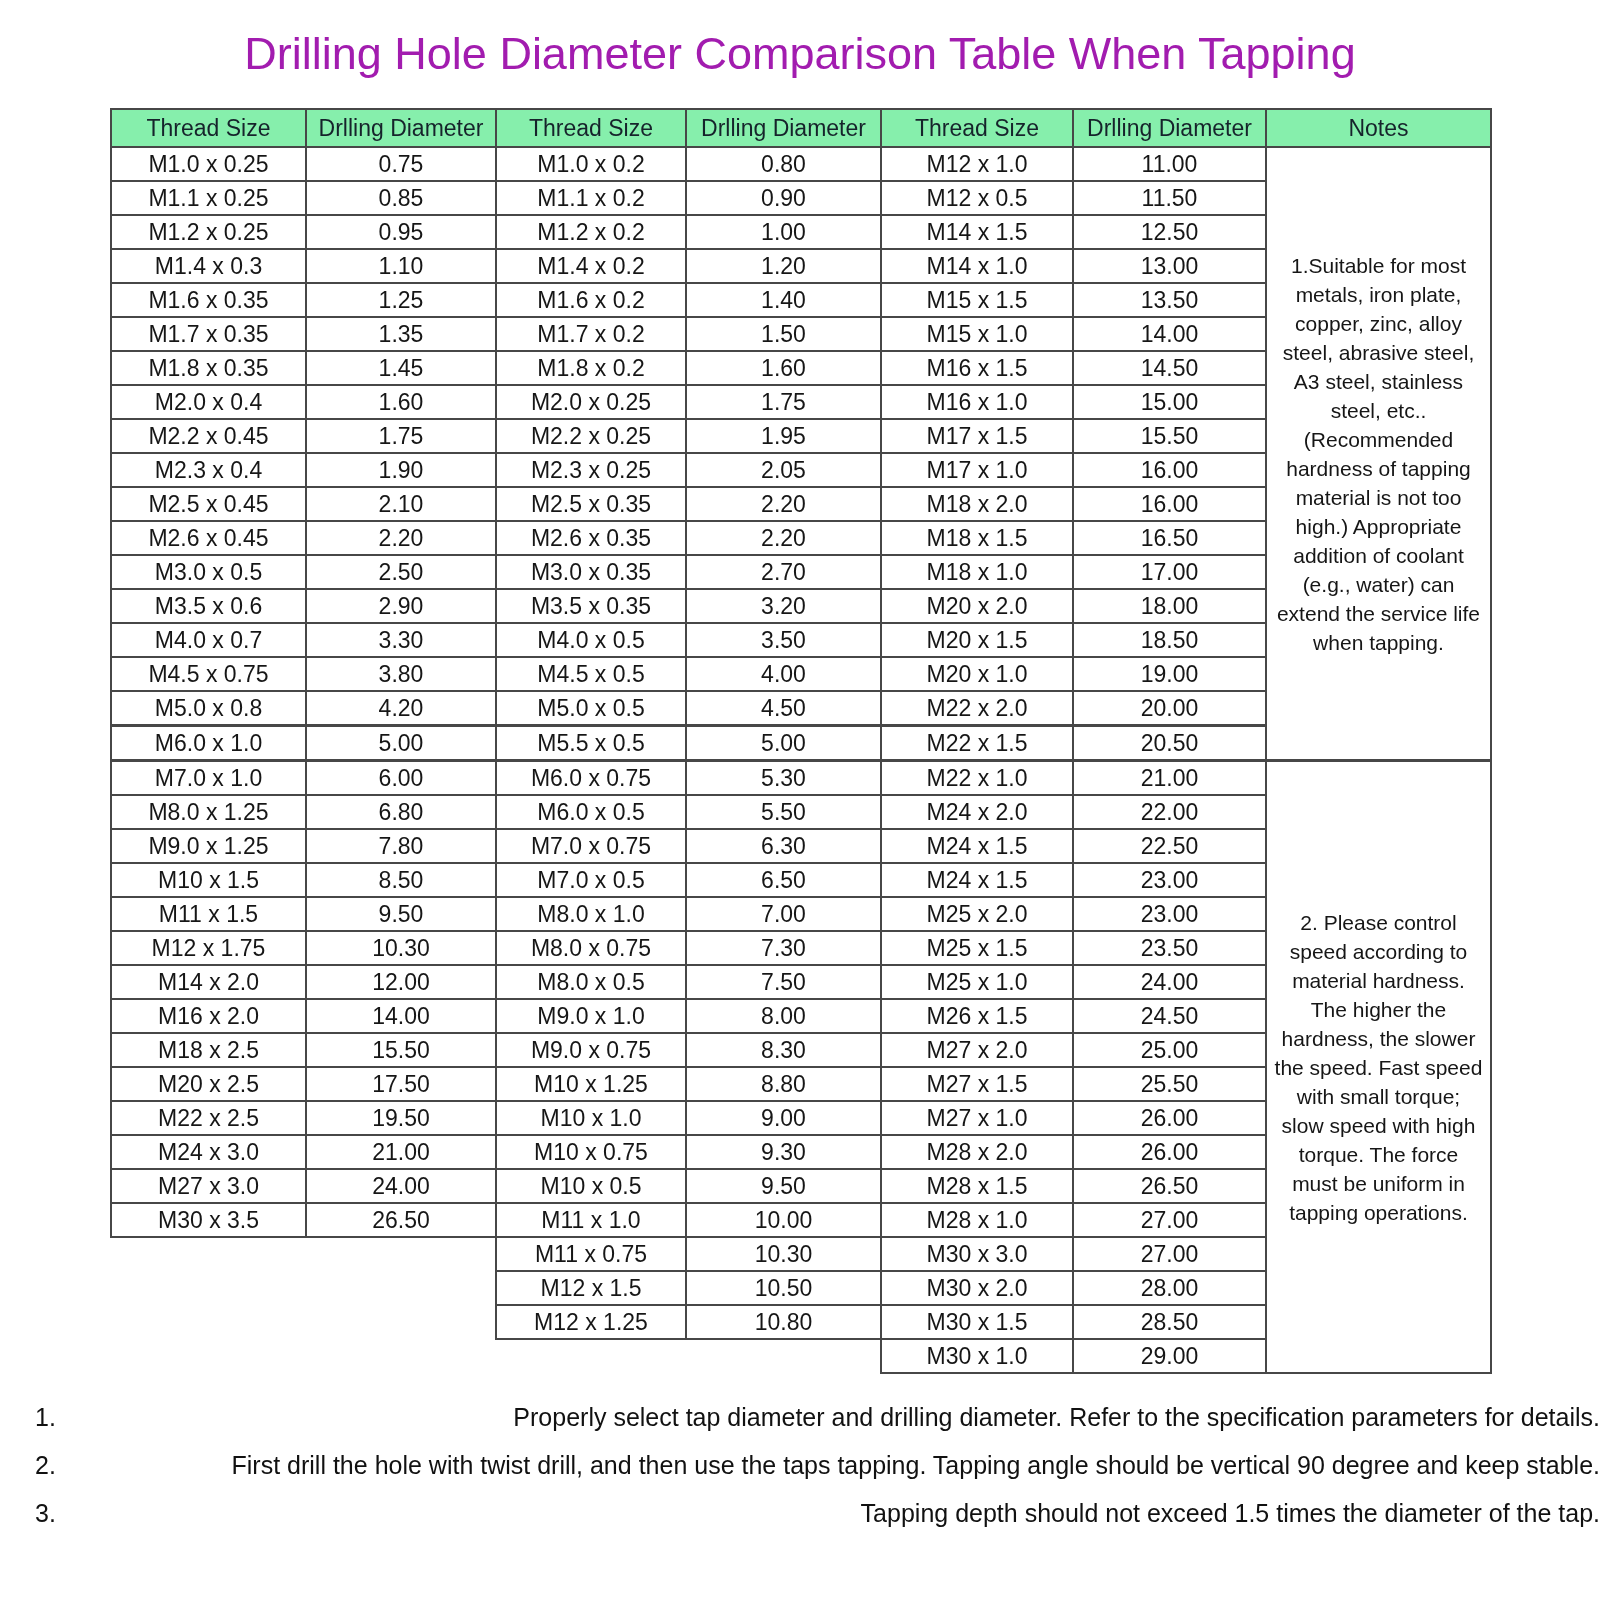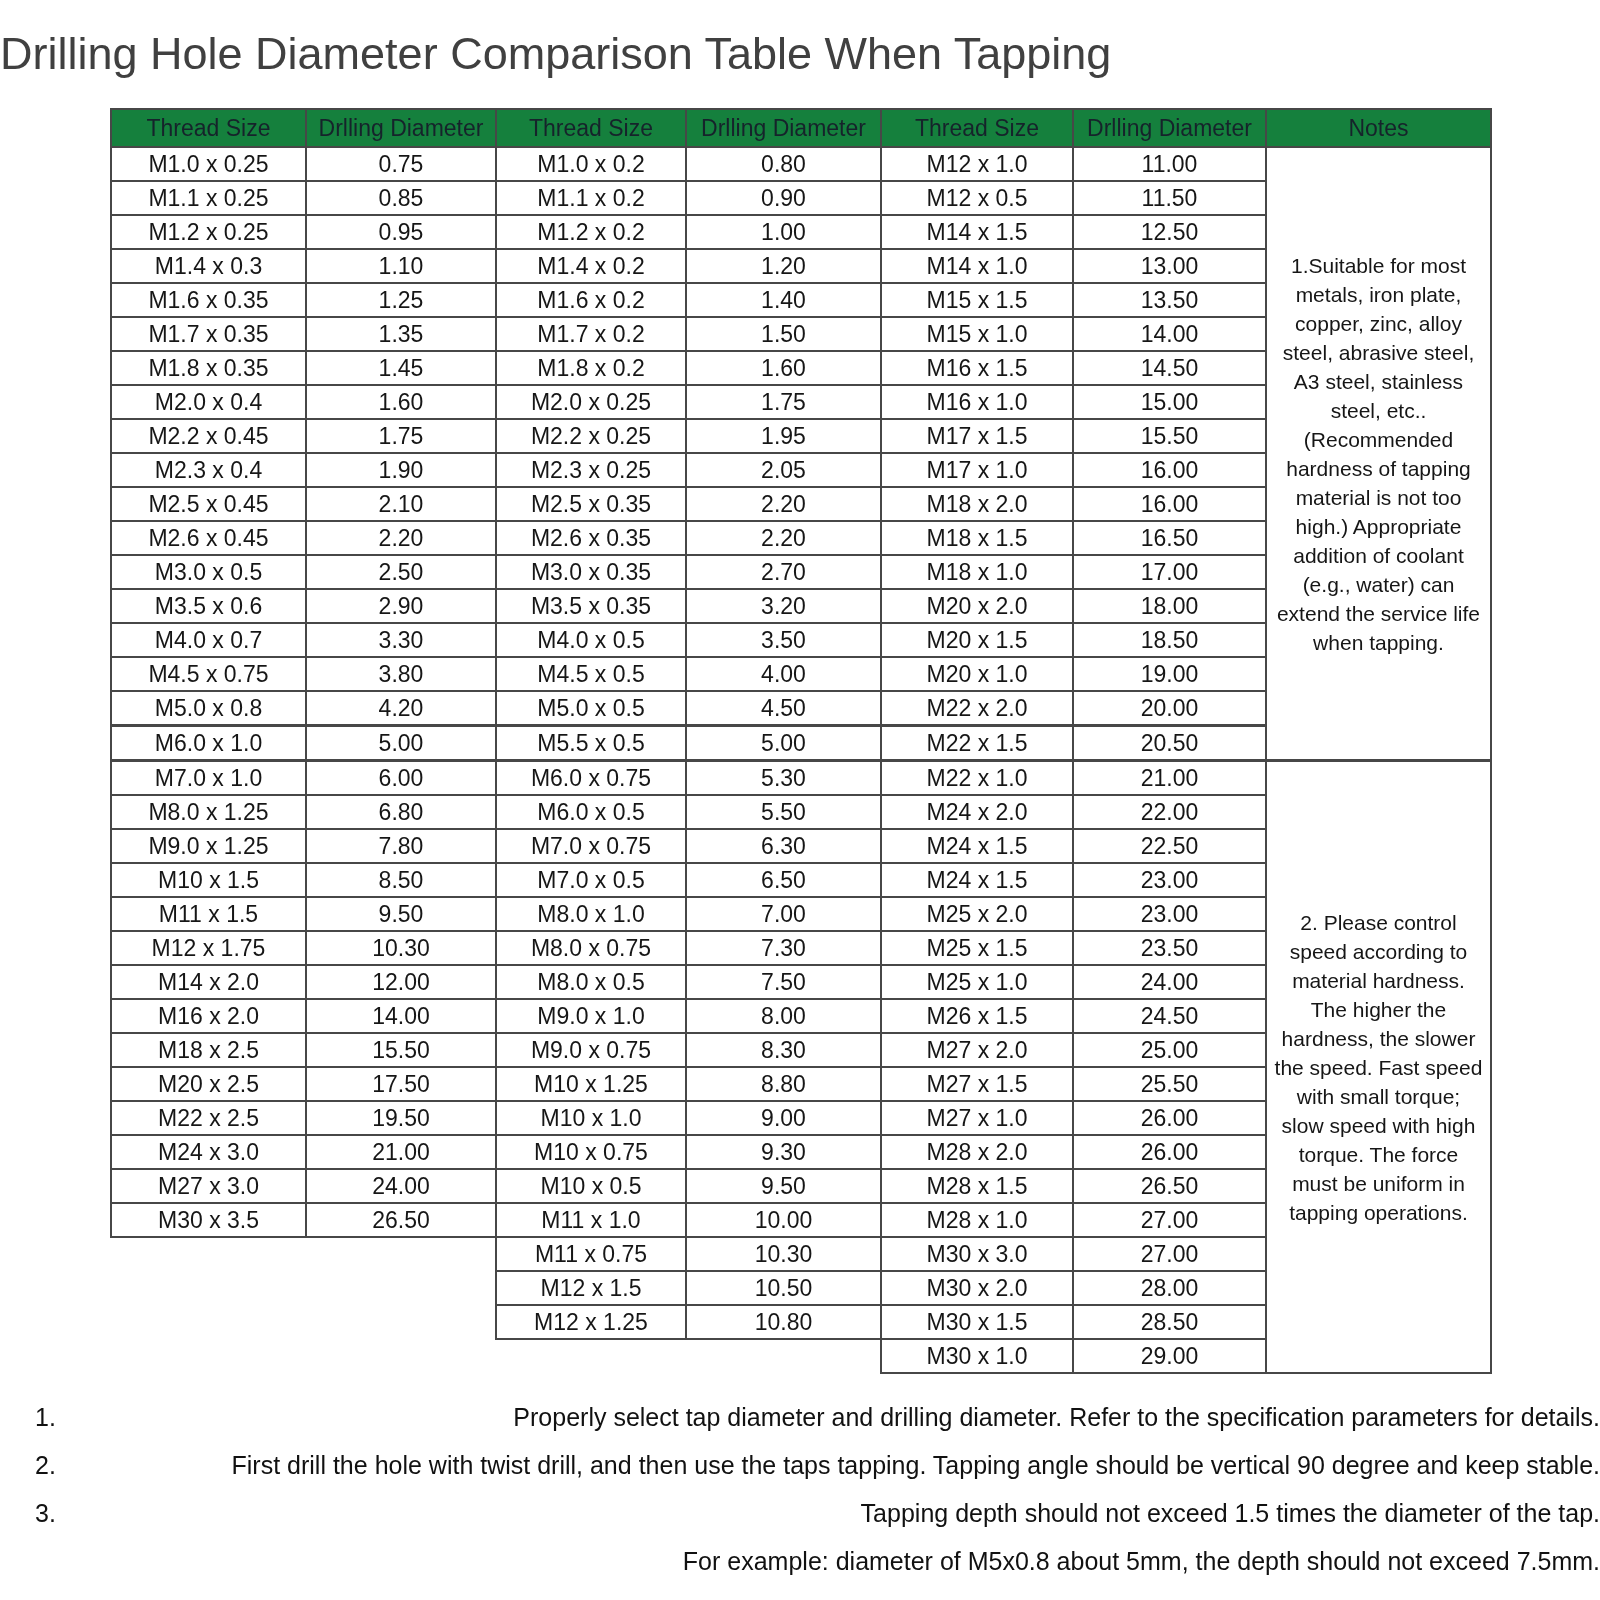"Drilling Hole Diameter Comparison Table" h1[data-name="page-title"] { color: #404040 -> #a21caf; text-align: left -> center }
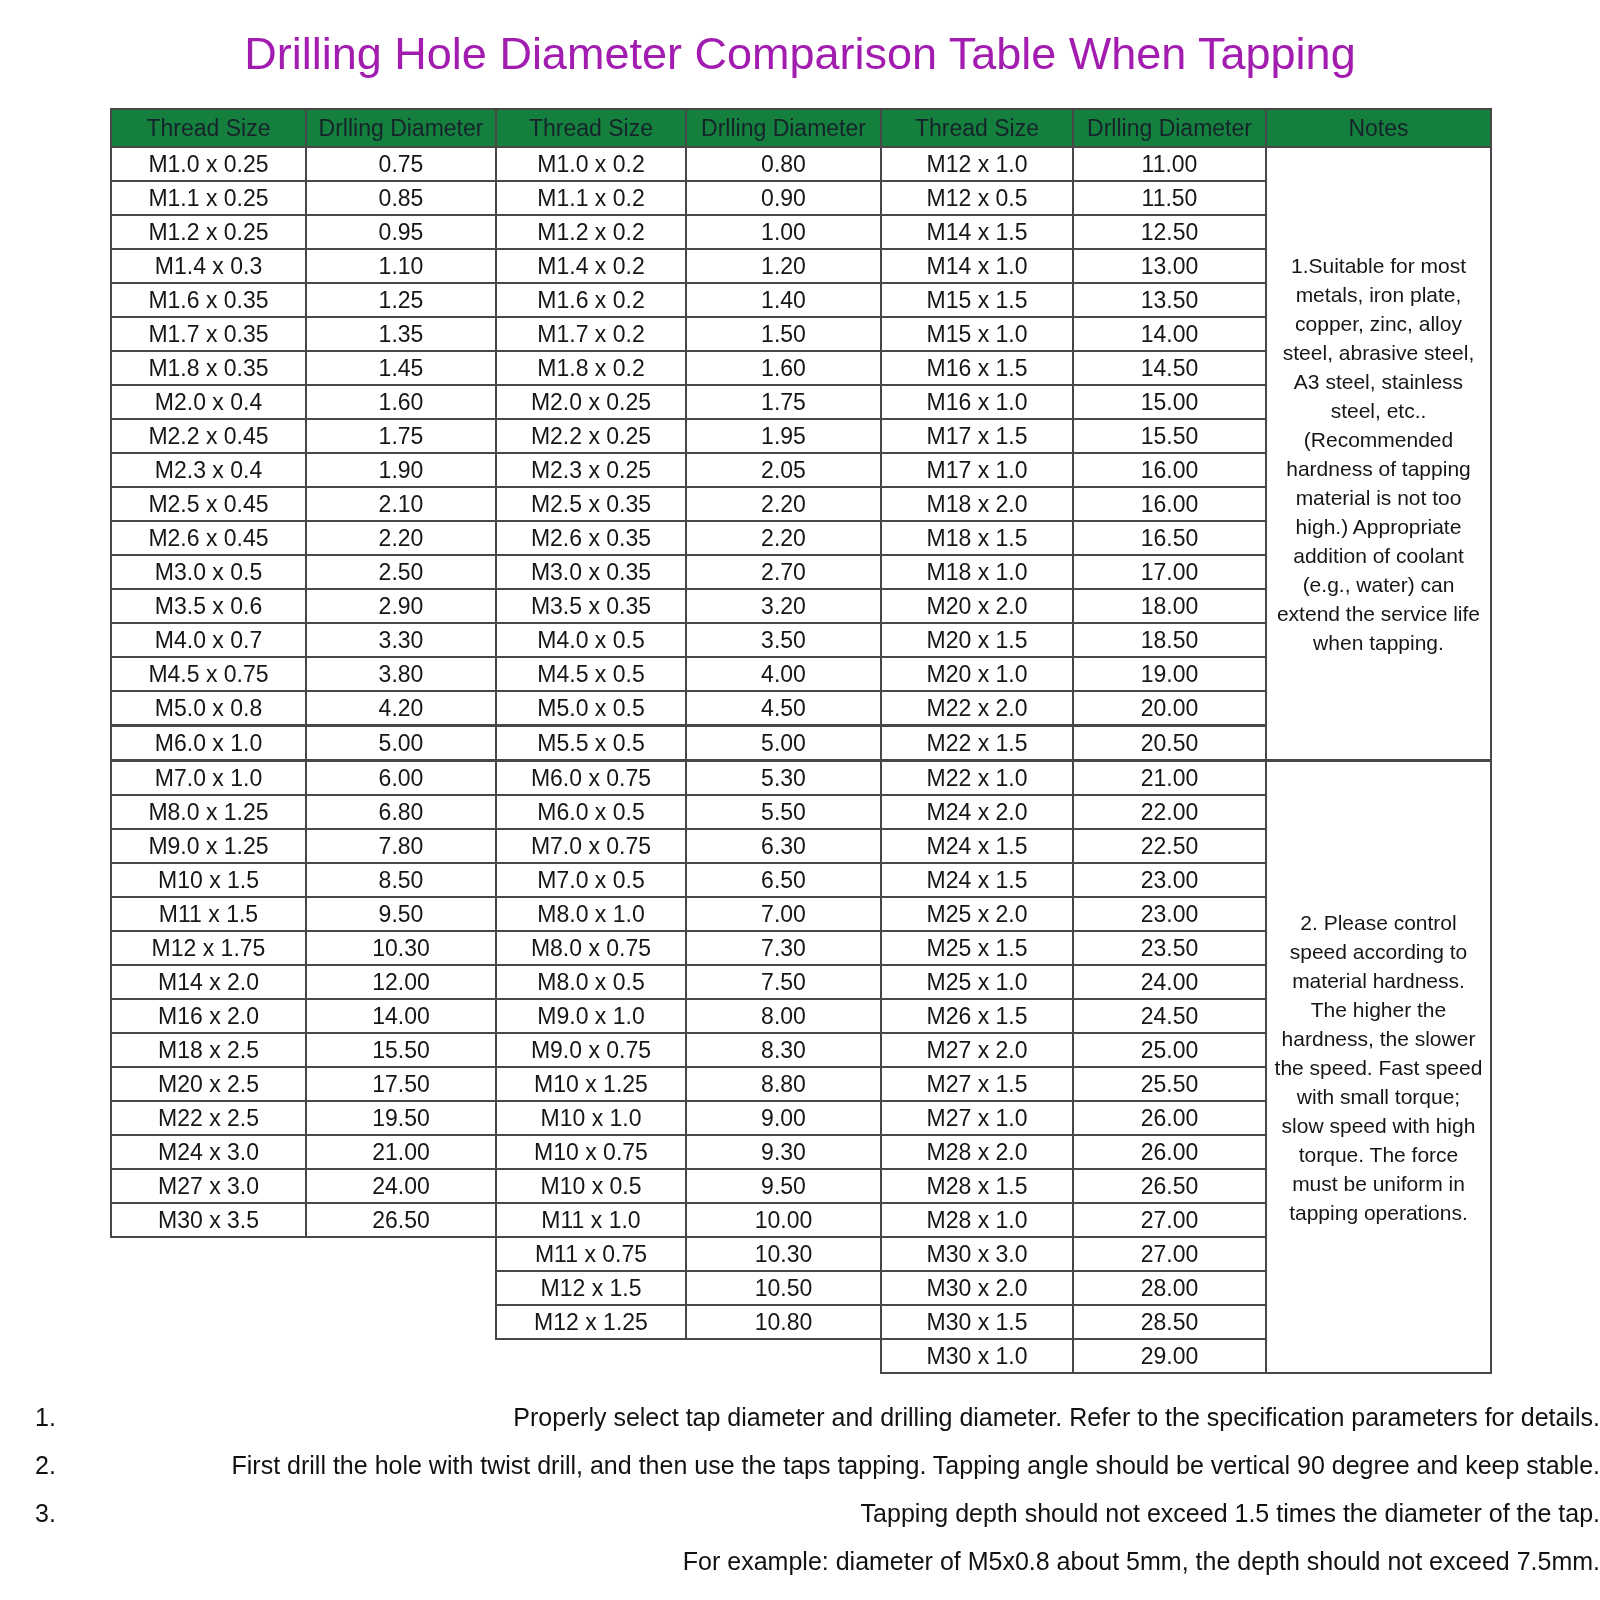"Thread Size" th { background: #15803d -> #86efac }
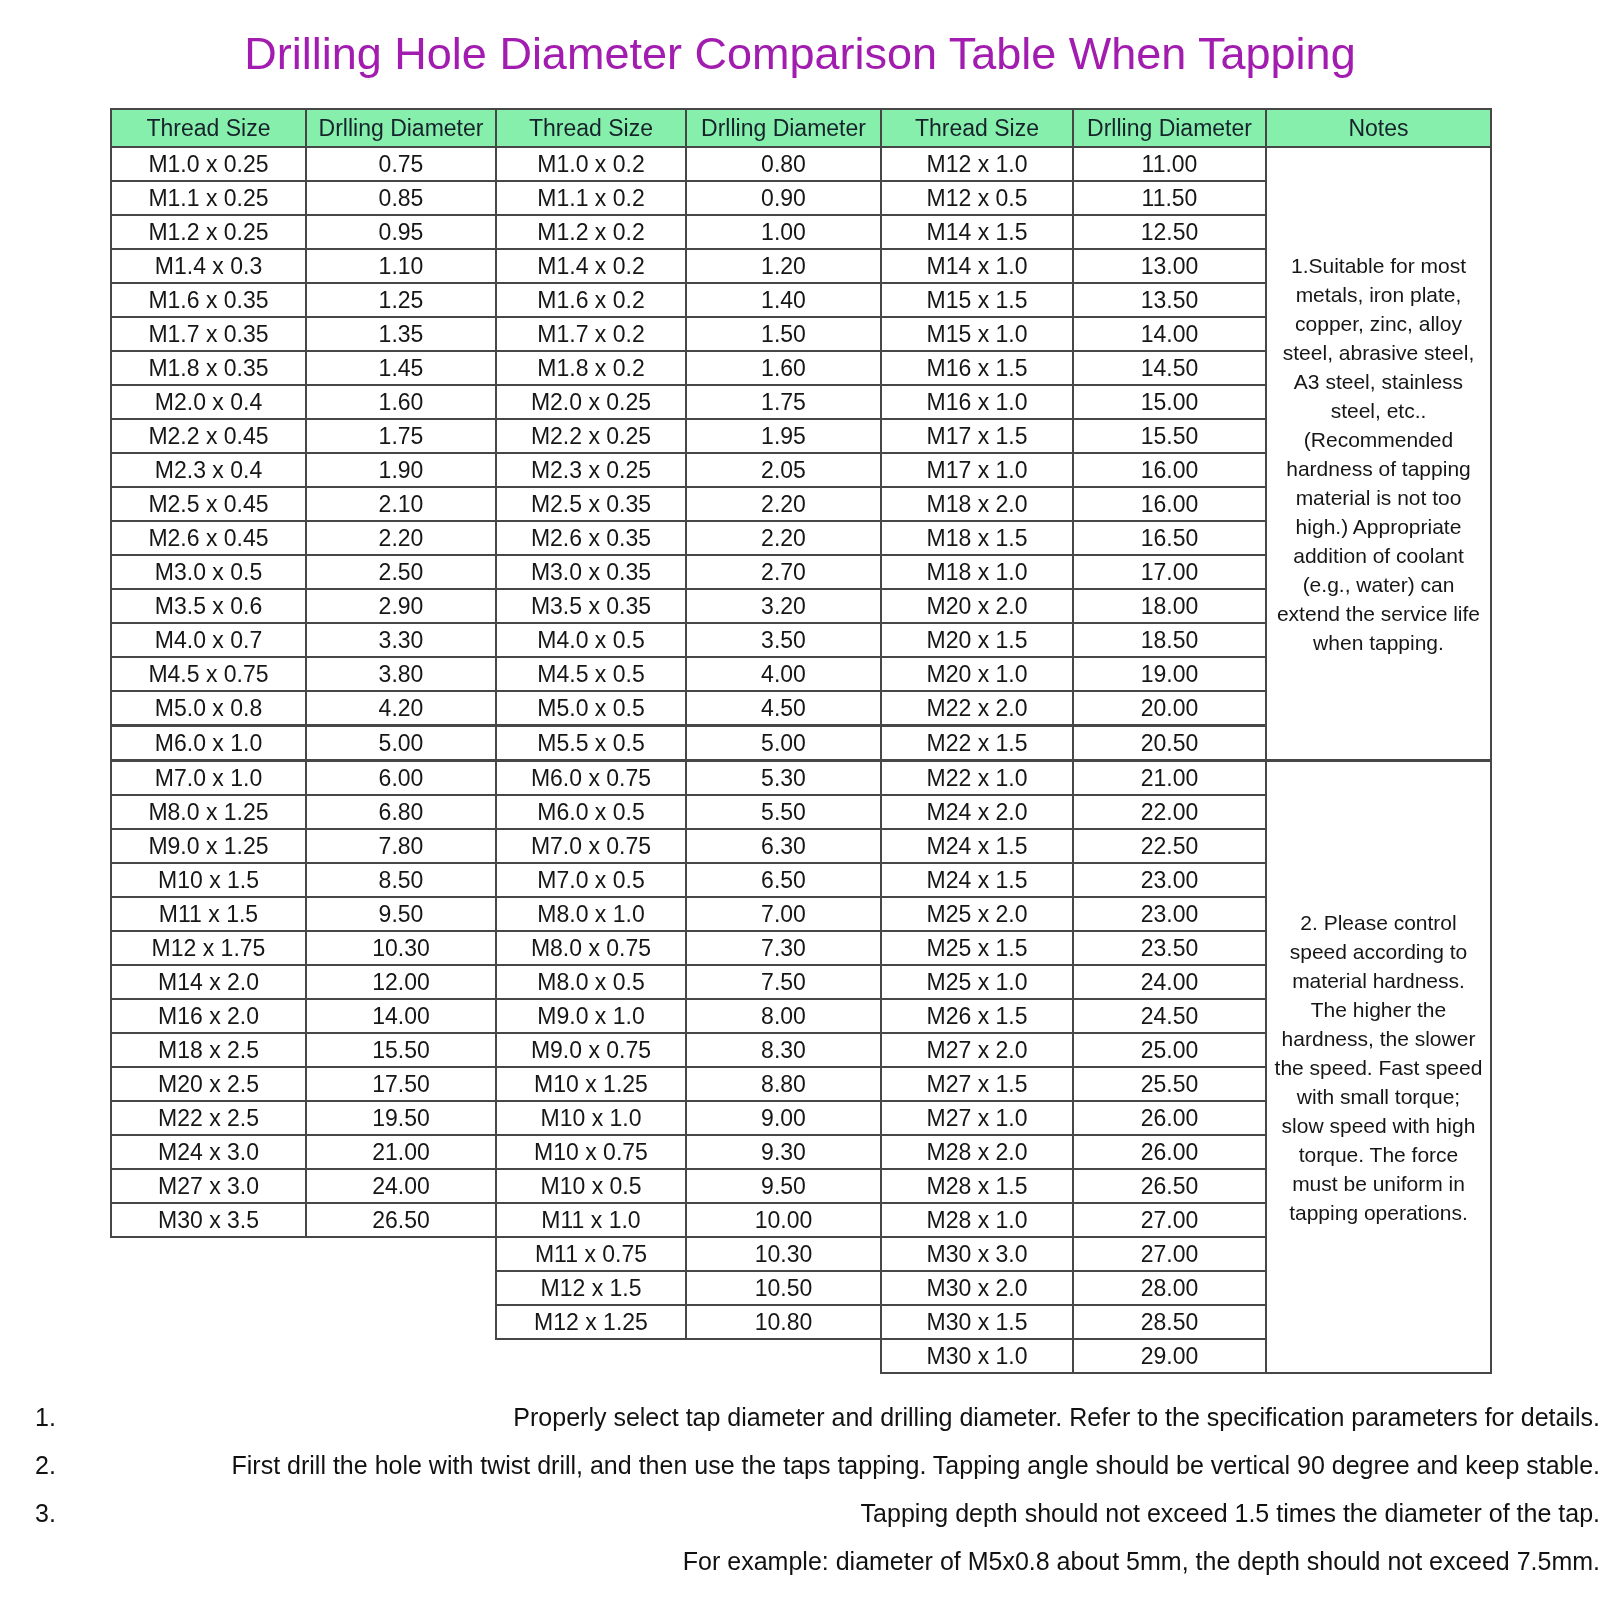"For example: diameter of M5x0.8" div.fn-line { html: <div> <span></span> <span>For example: diameter of M5x0.8 about 5mm, the depth should not exceed 7.5mm.</span> </div> -> none }
